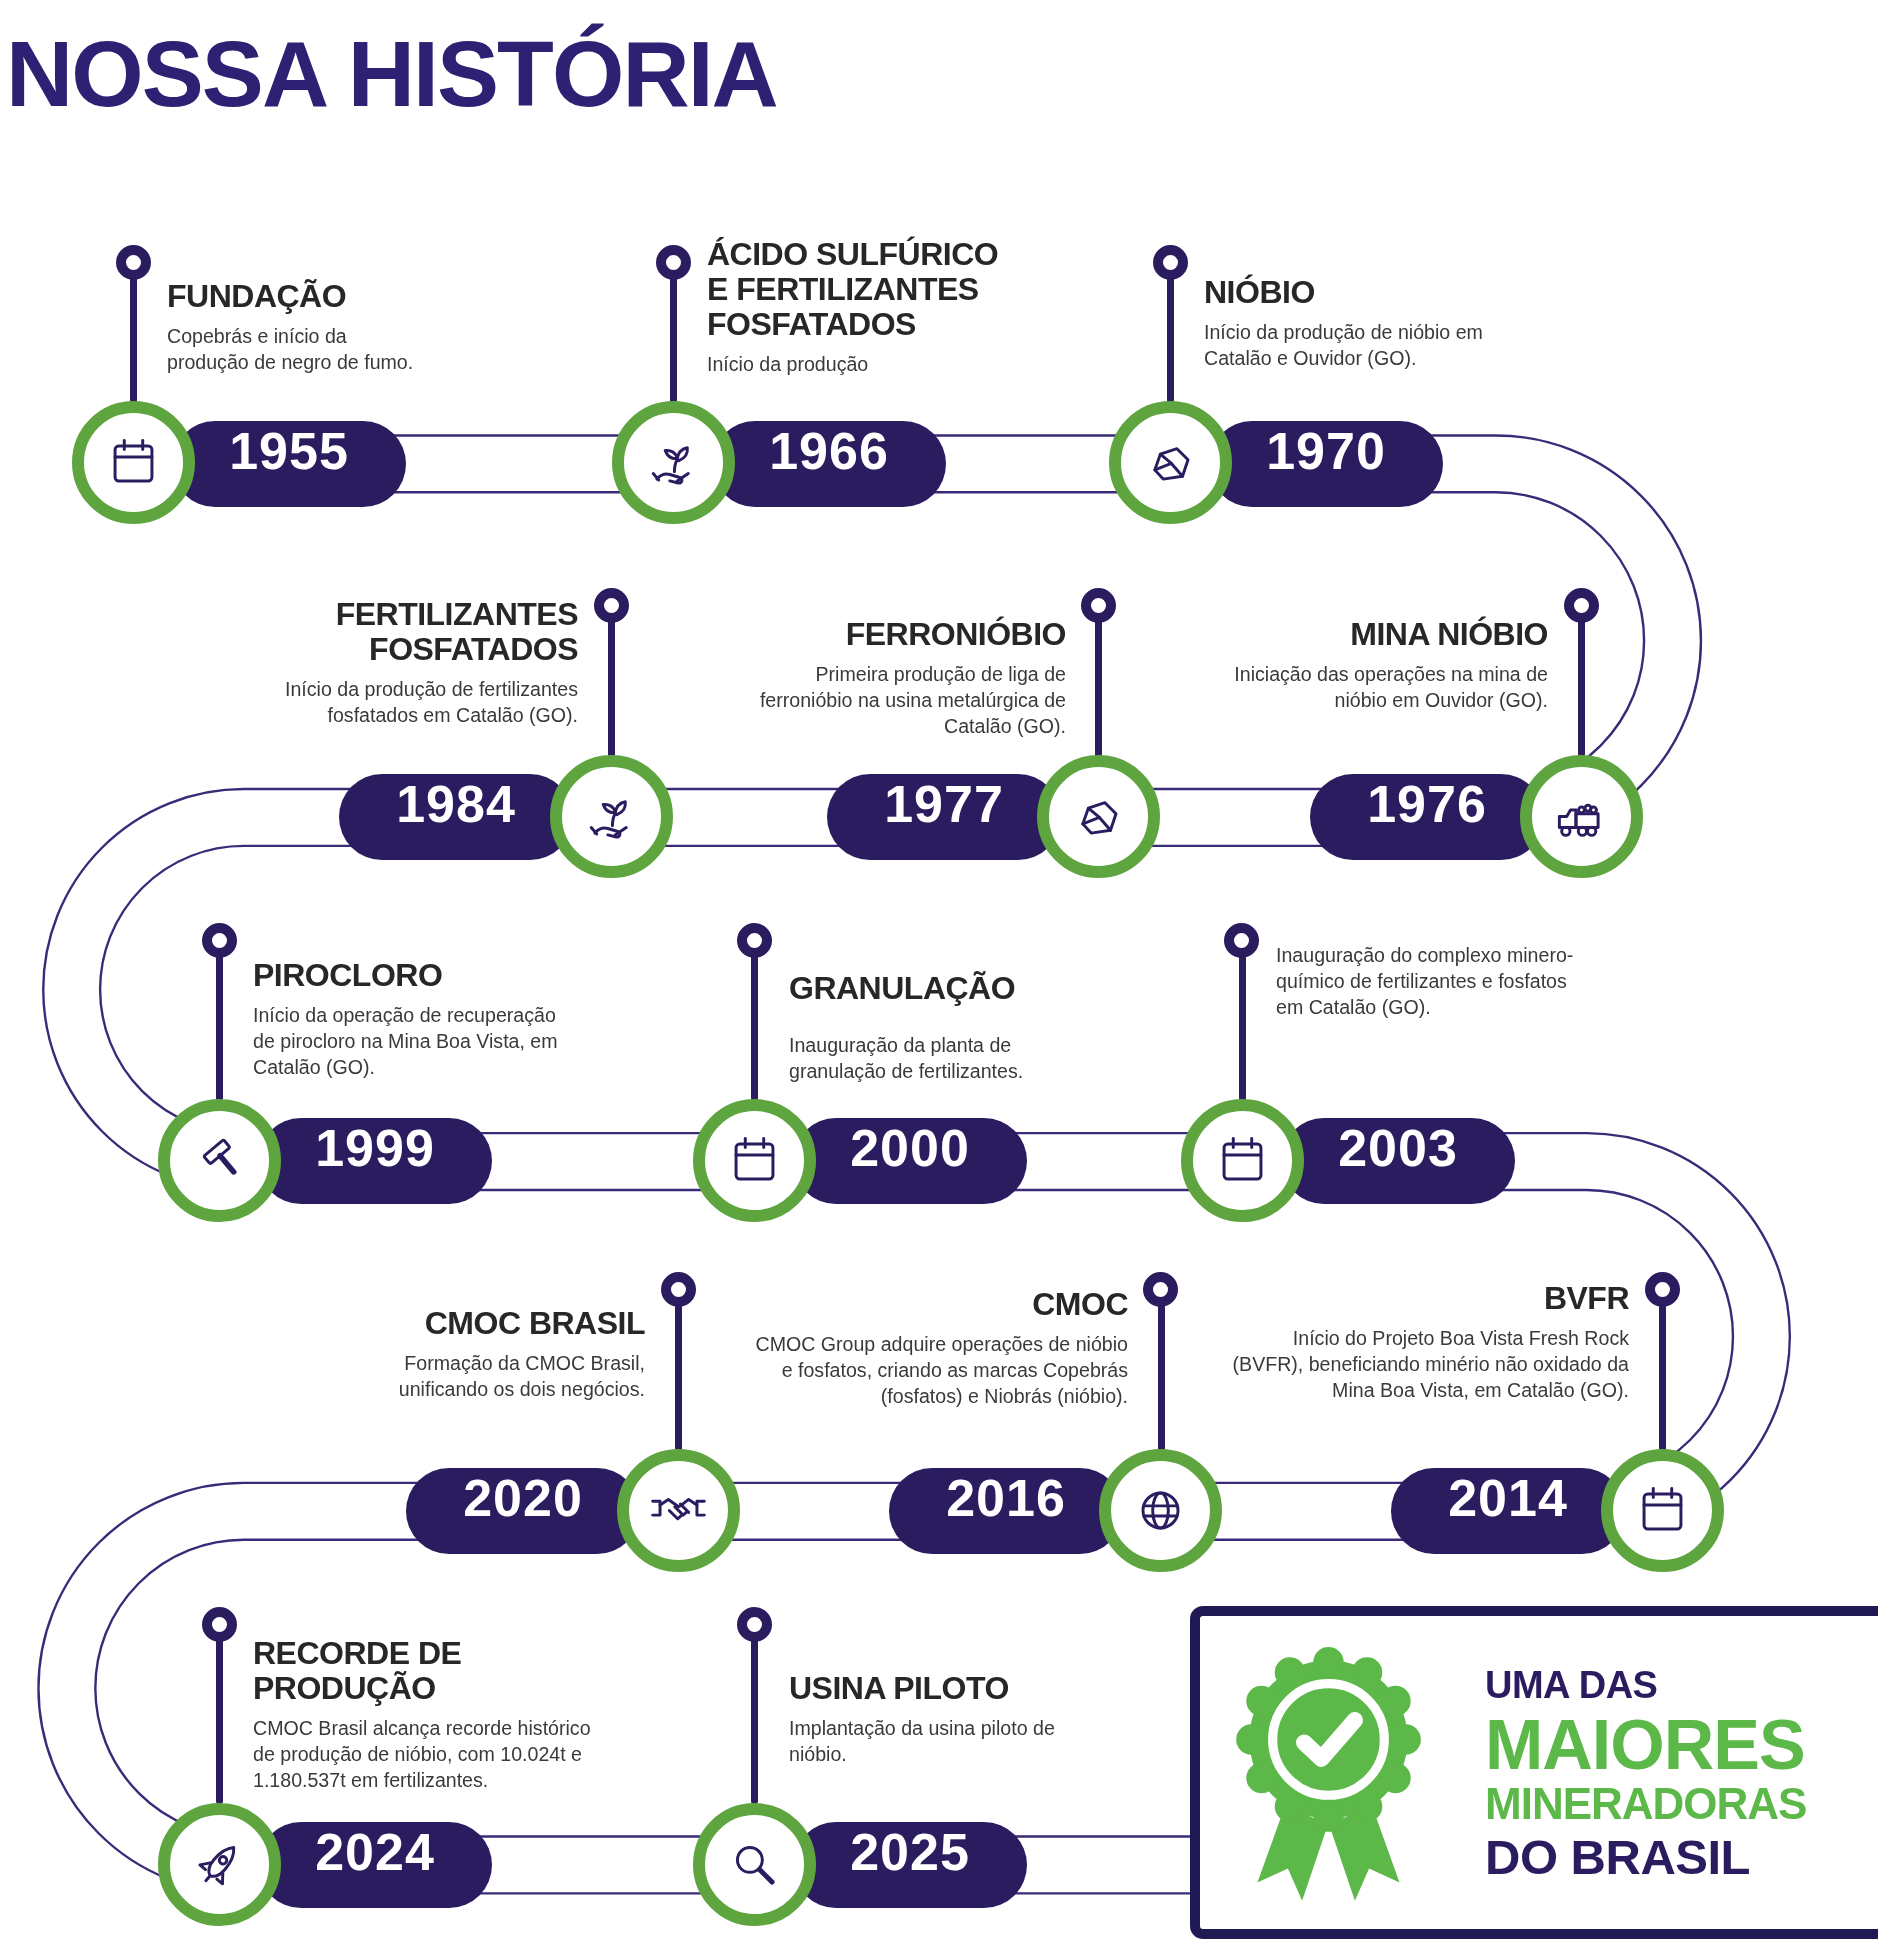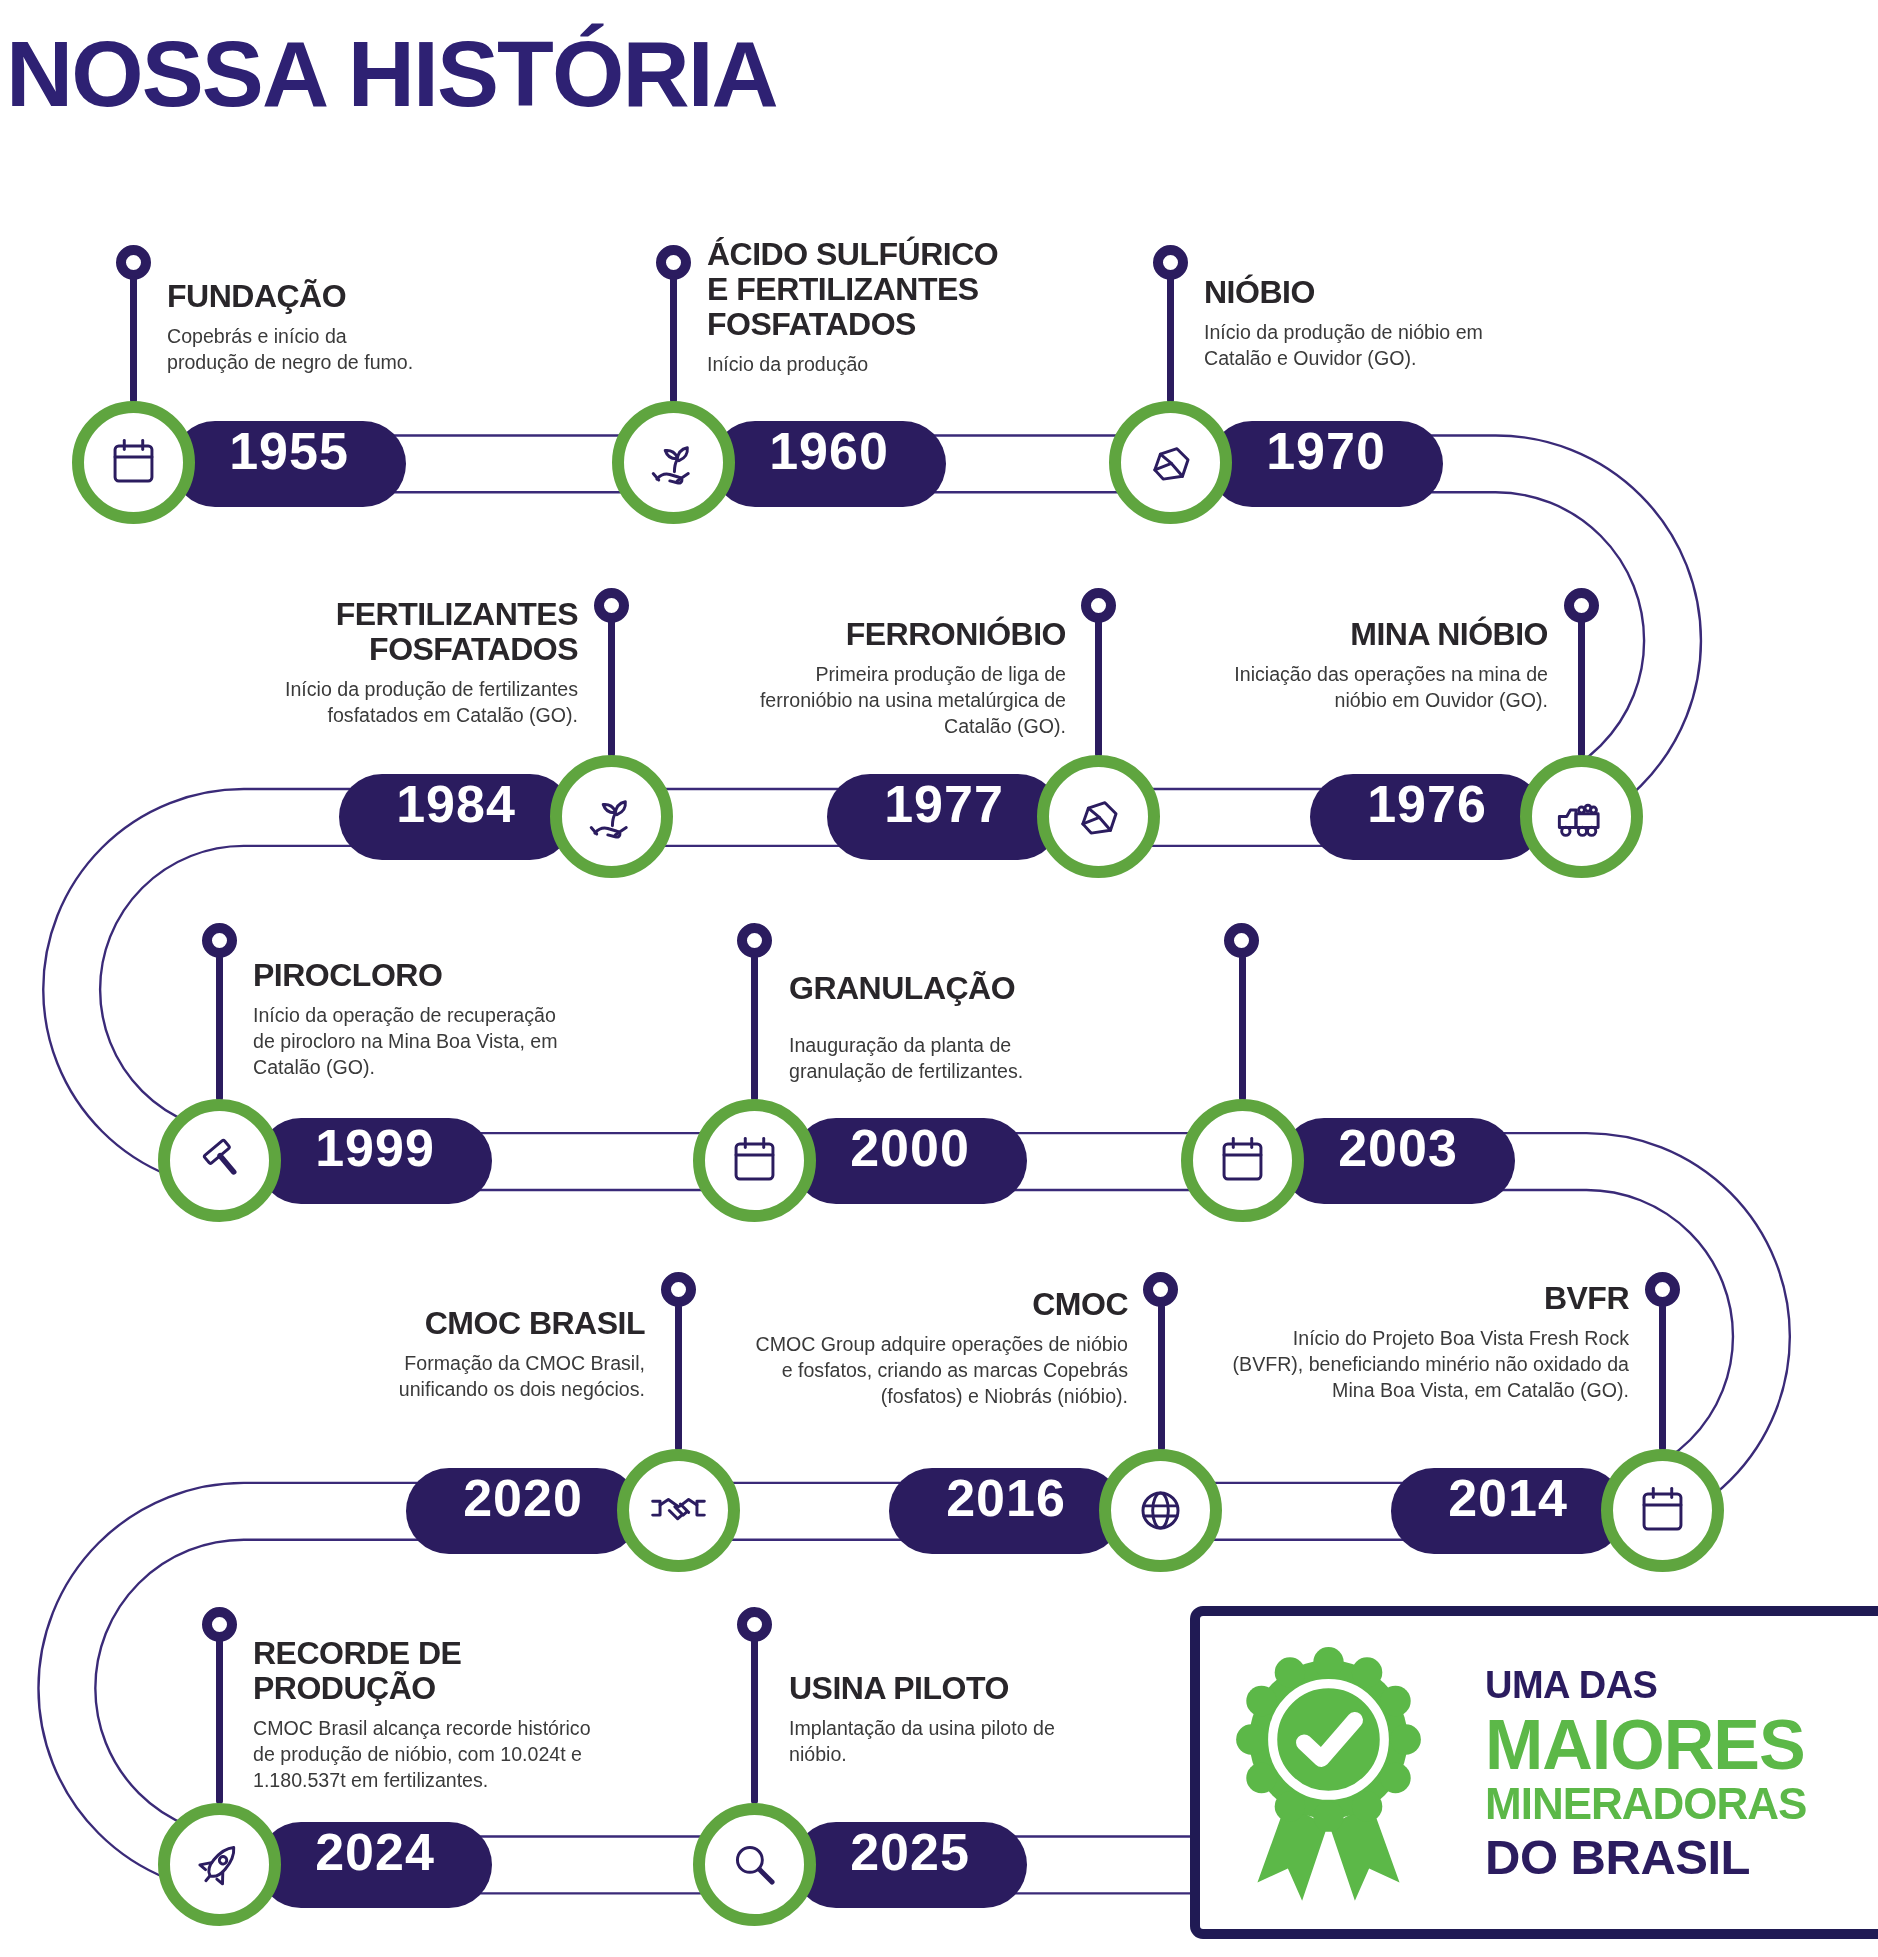"1960" span { text: 1960 -> 1966 }
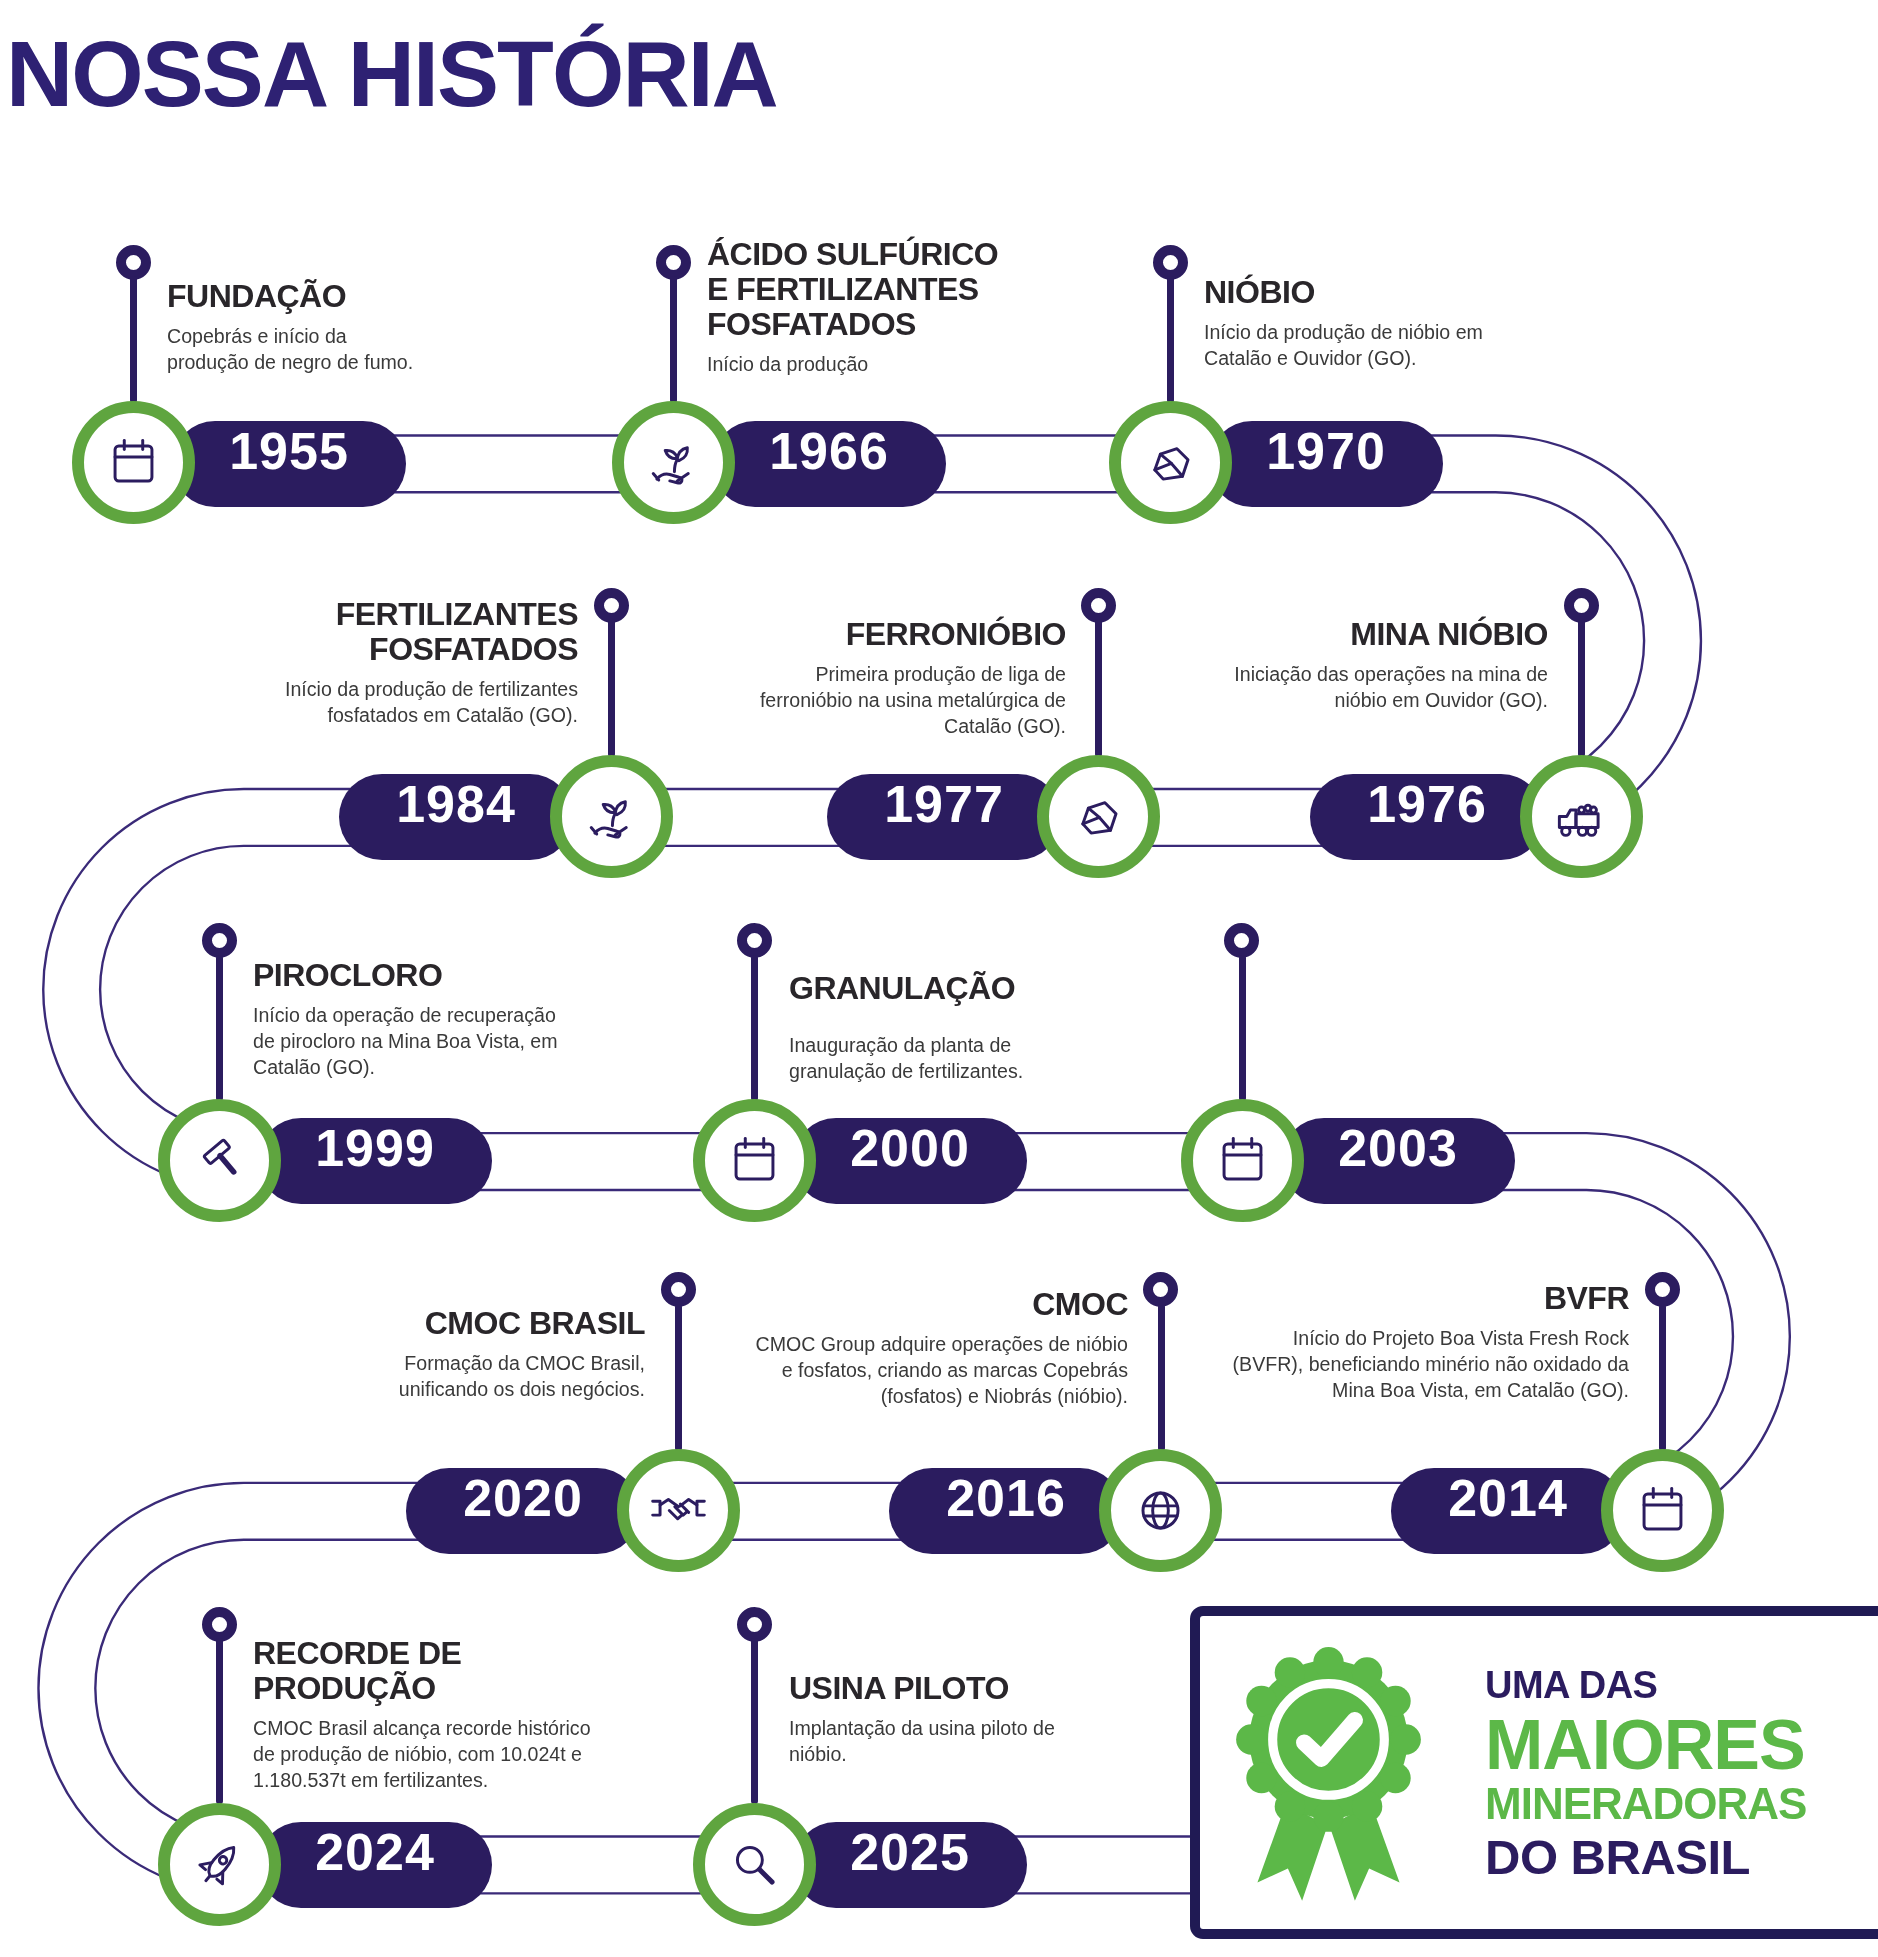"Inauguração do complexo minero-químico" div.d { html: none -> <div>Inauguração do complexo minero-químico de fertilizantes e fosfatos em Catalão (GO).</div> }
